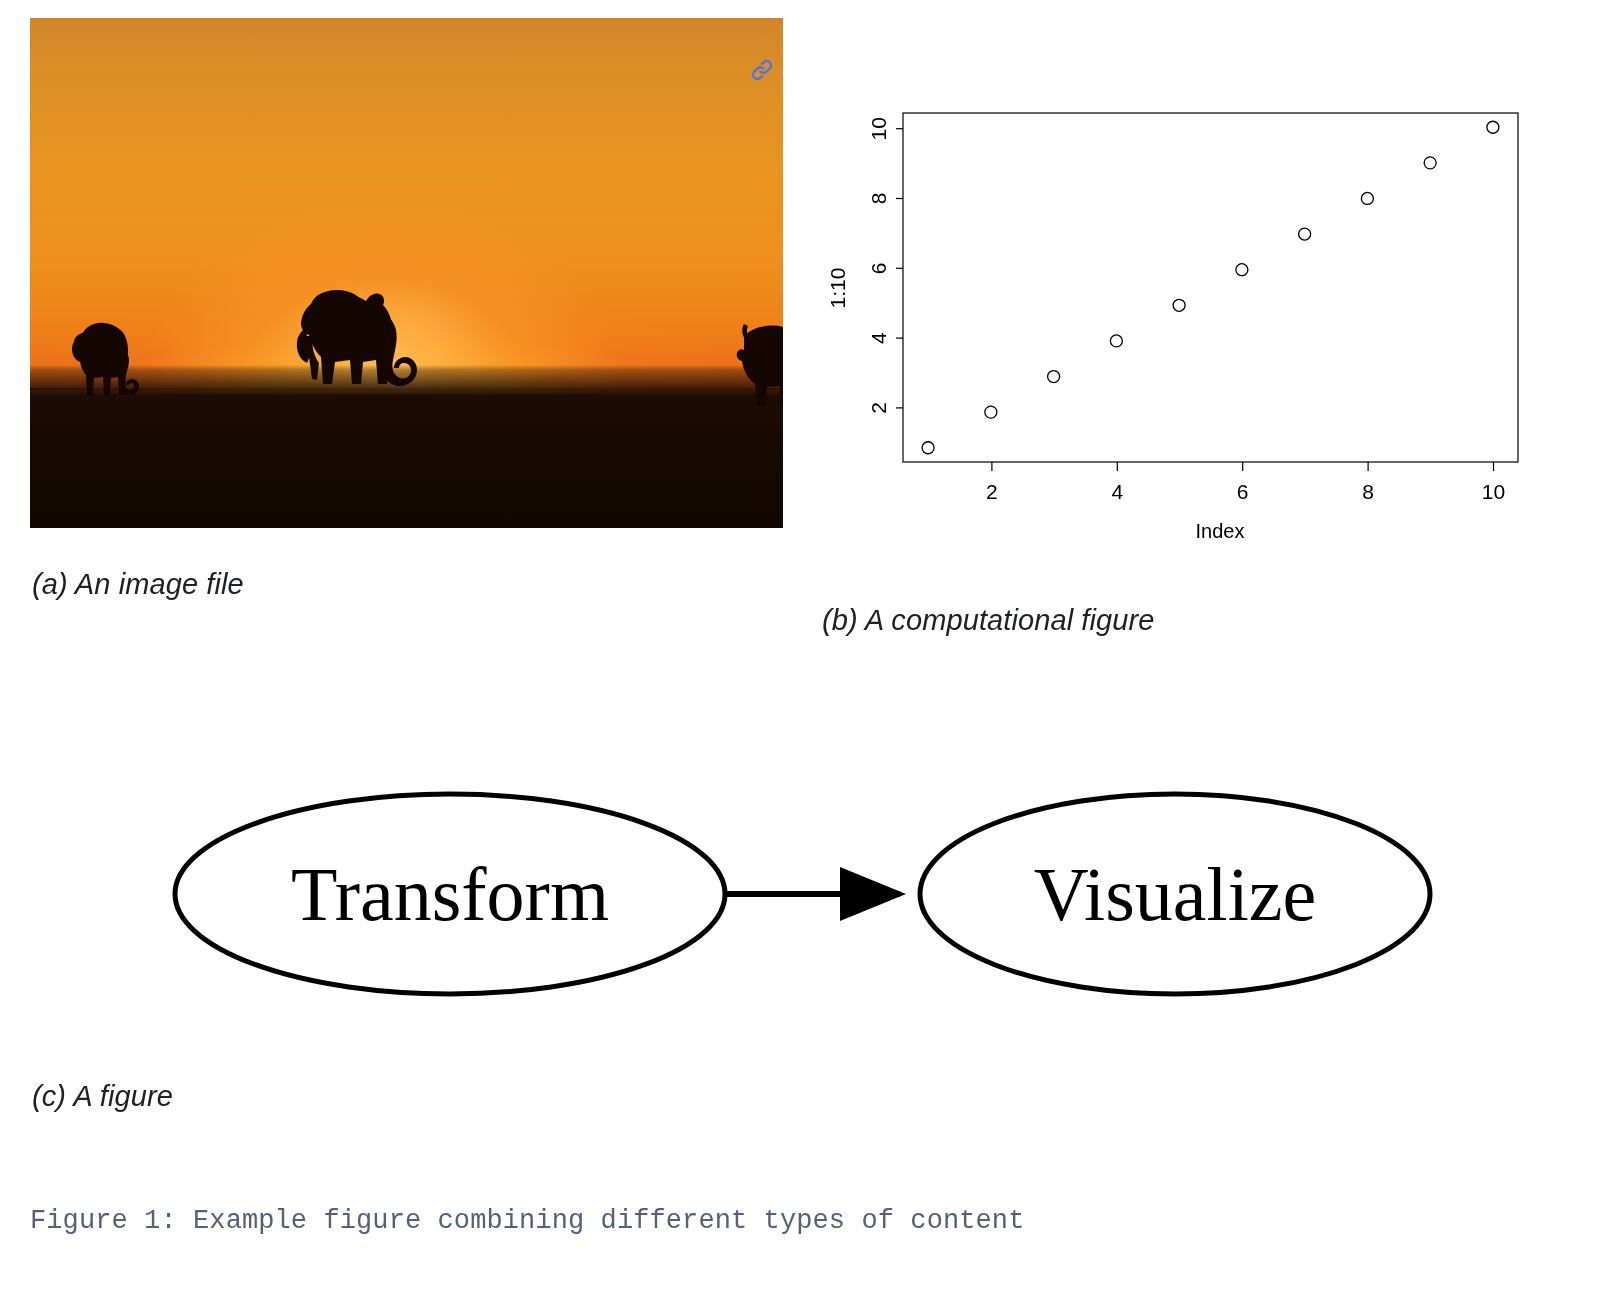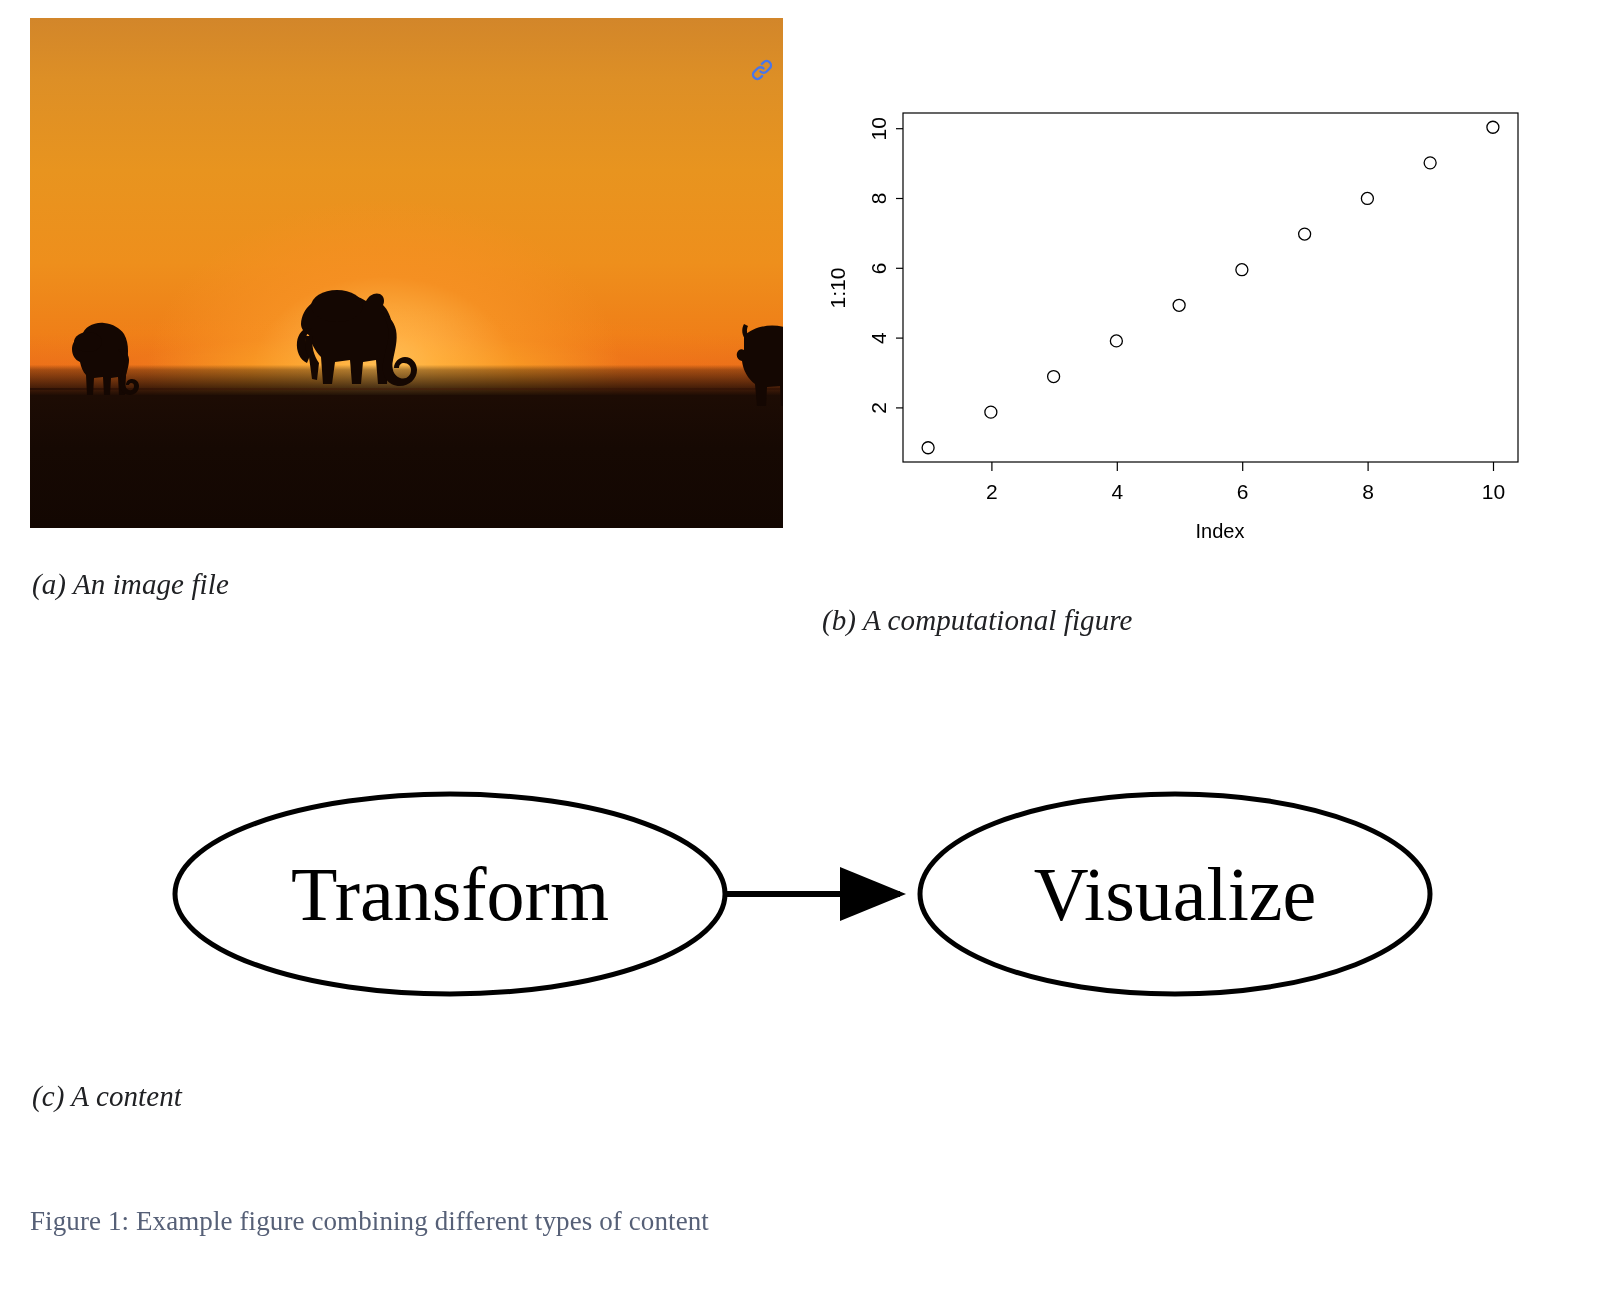"(a) An image file" .subcaption { font-family: Liberation Serif, serif -> Liberation Sans, sans-serif }
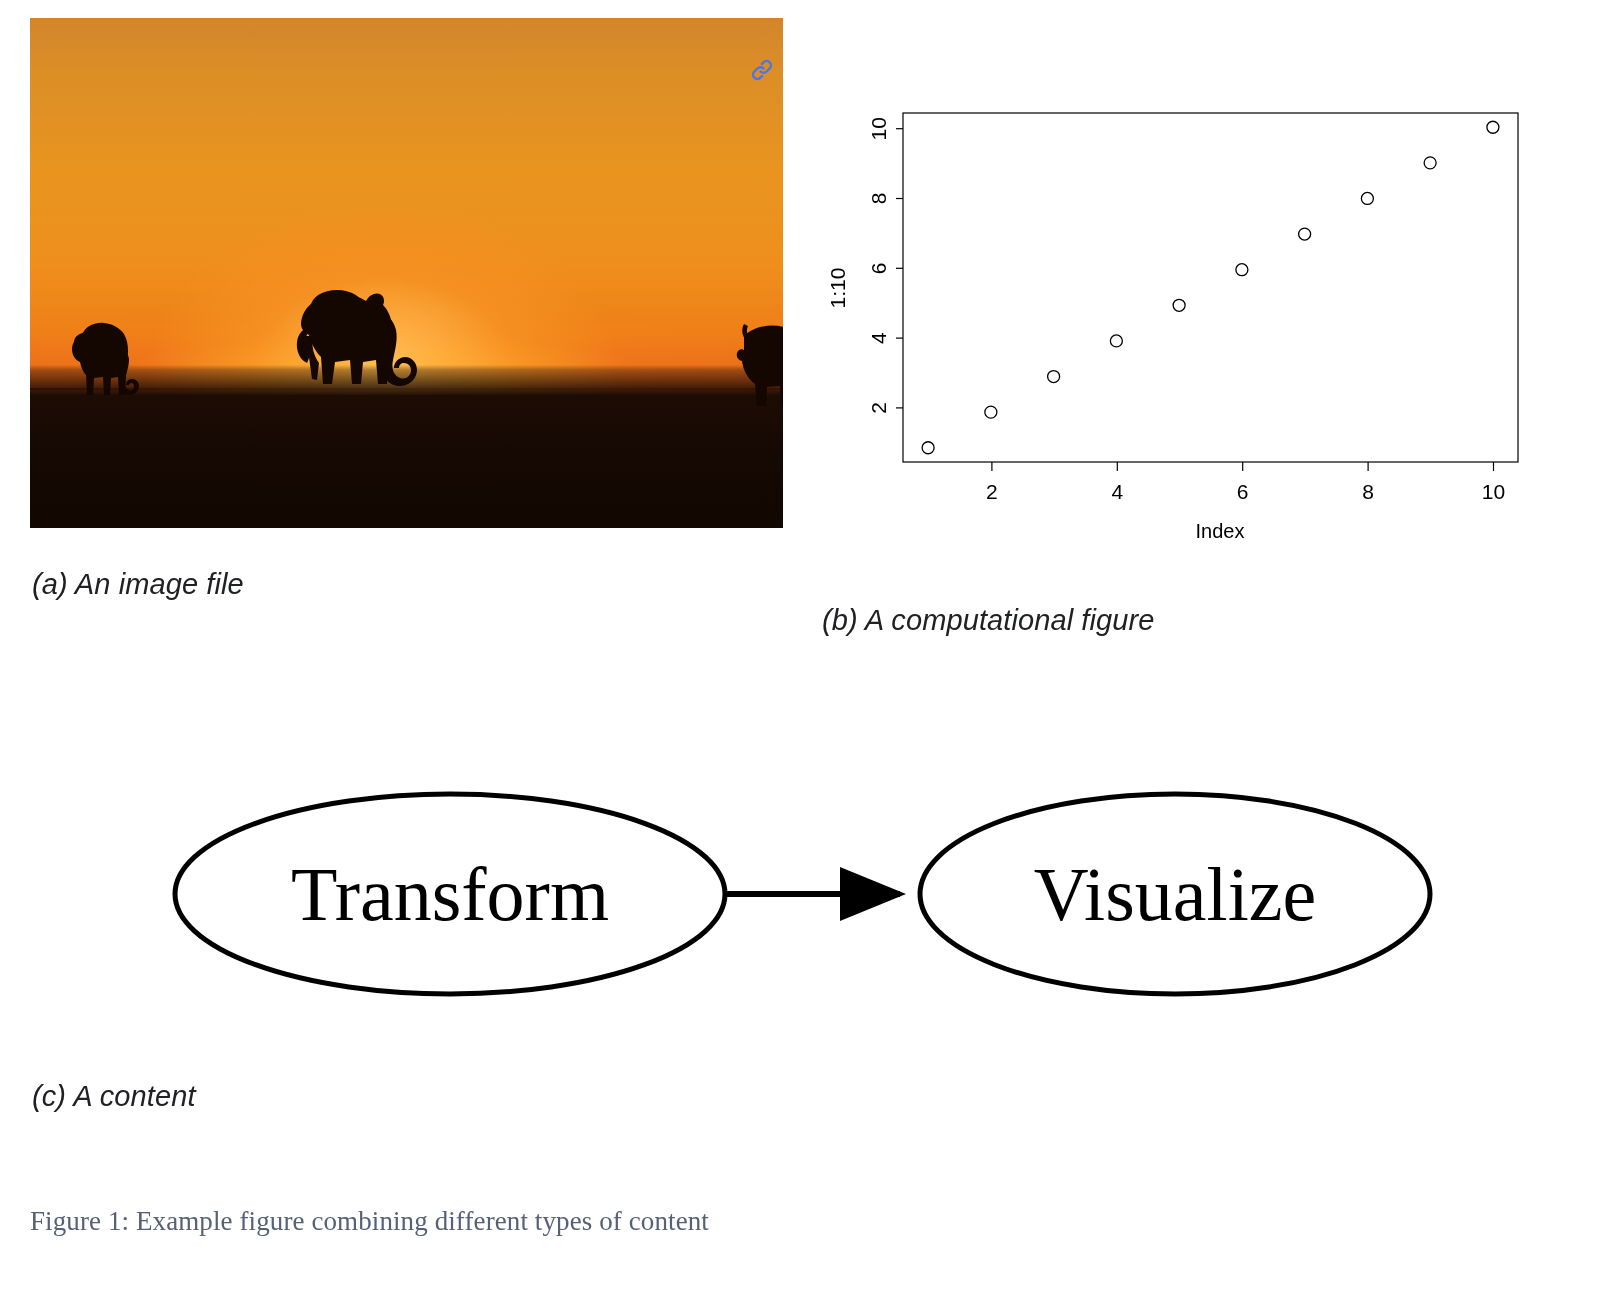"(c) A content" div.subcaption { text: content -> figure }
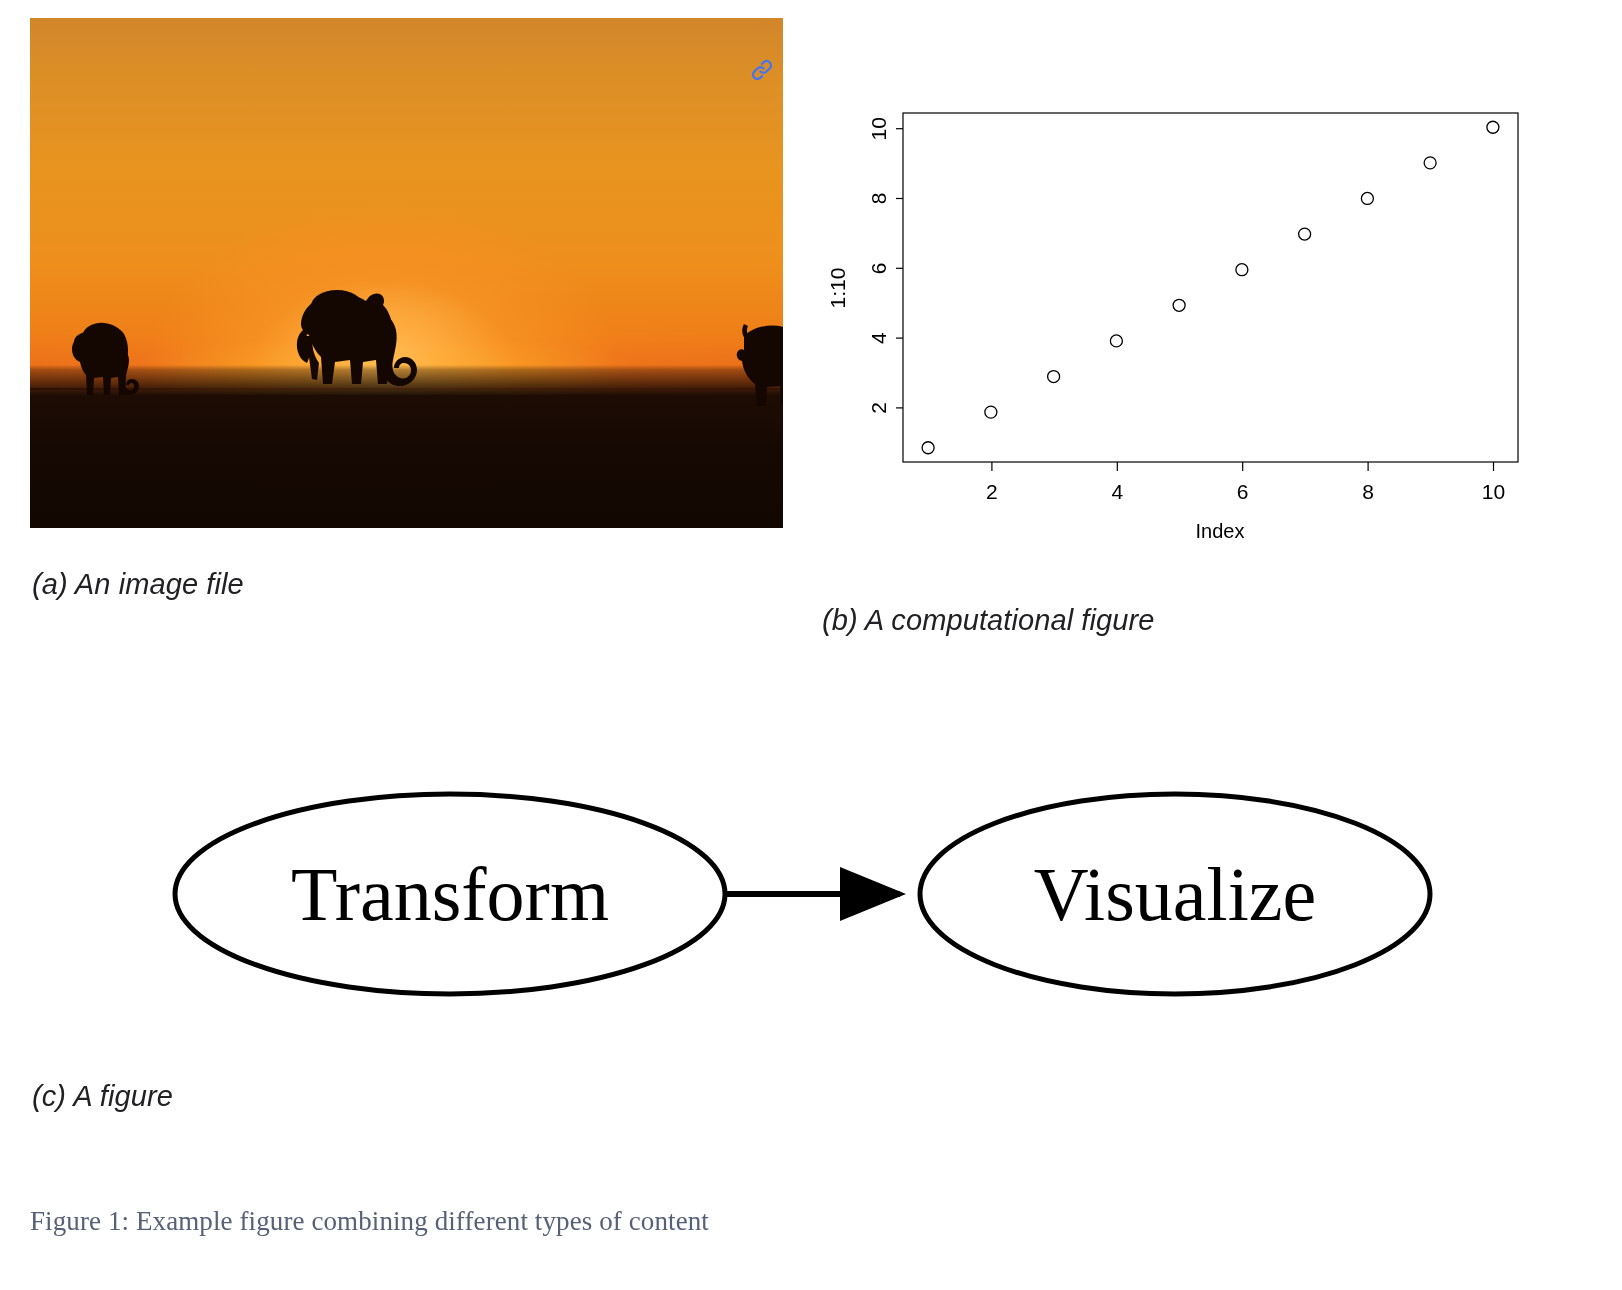"Figure 1: Example figure combining" #figure-caption { font-family: Liberation Serif, serif -> Liberation Mono, monospace }
